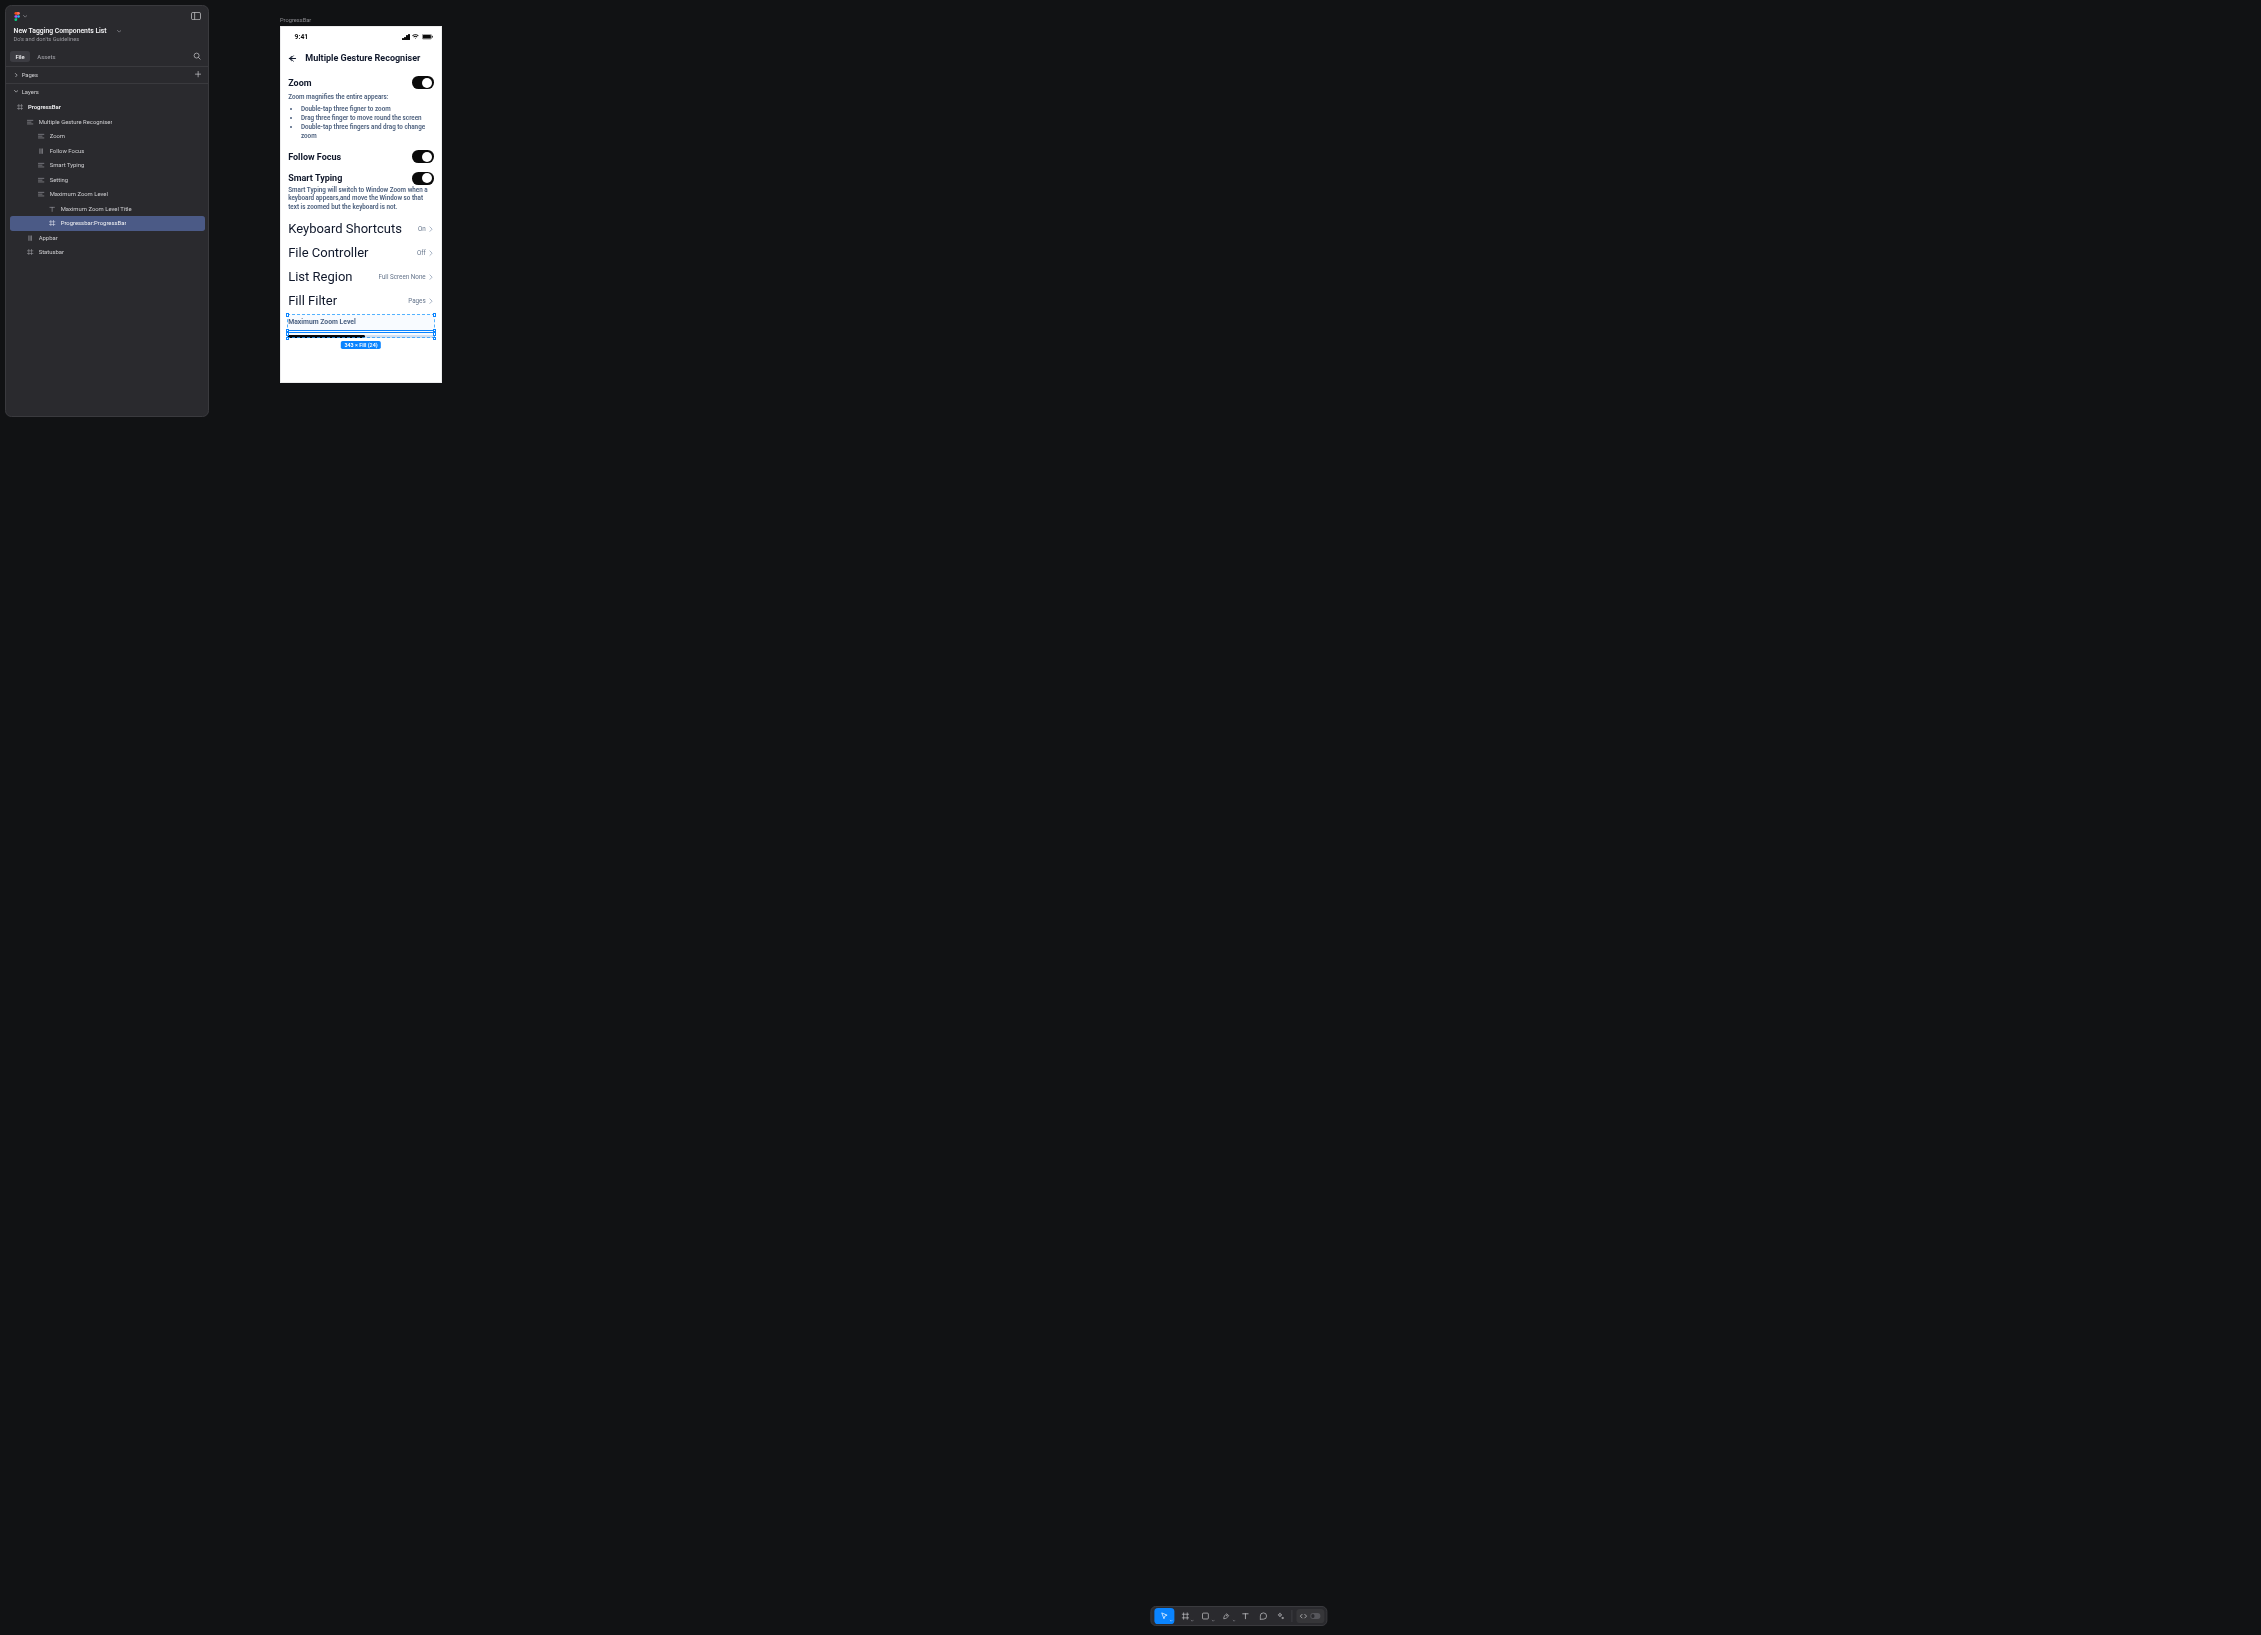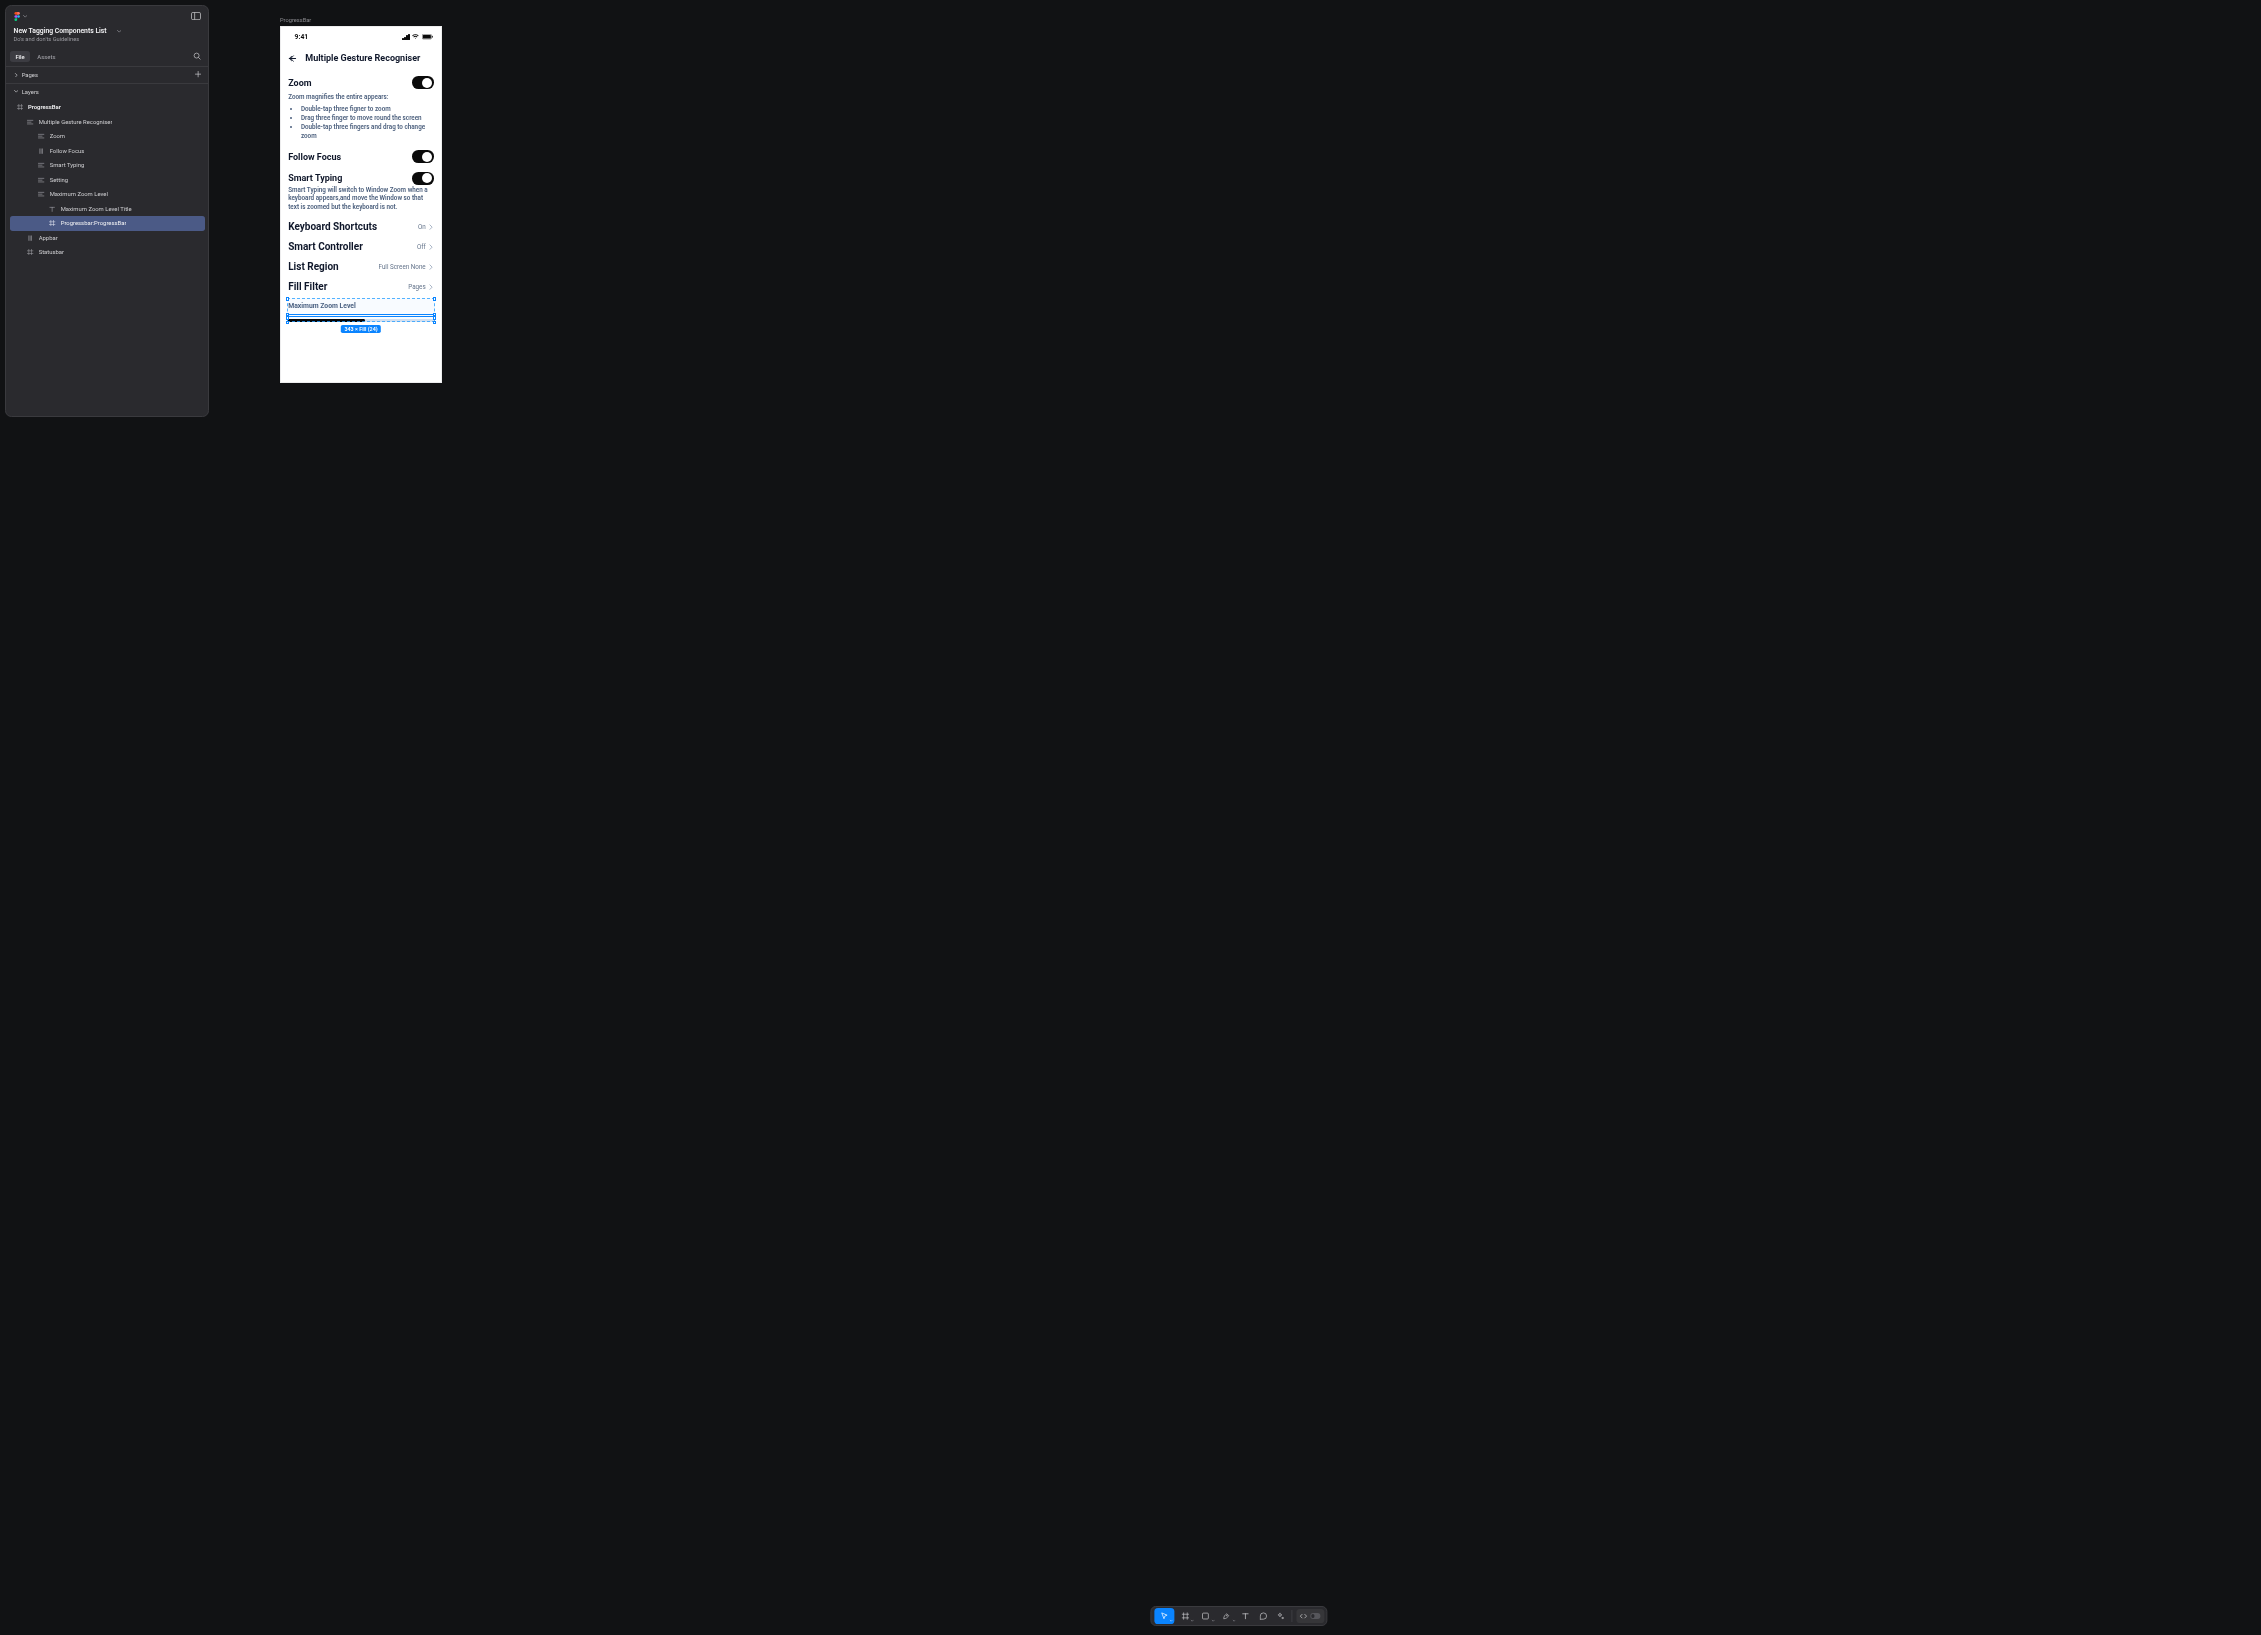"Keyboard Shortcuts" .setting-row.small .stitle { font-size: 10px -> 13px; font-weight: 700 -> 400 }
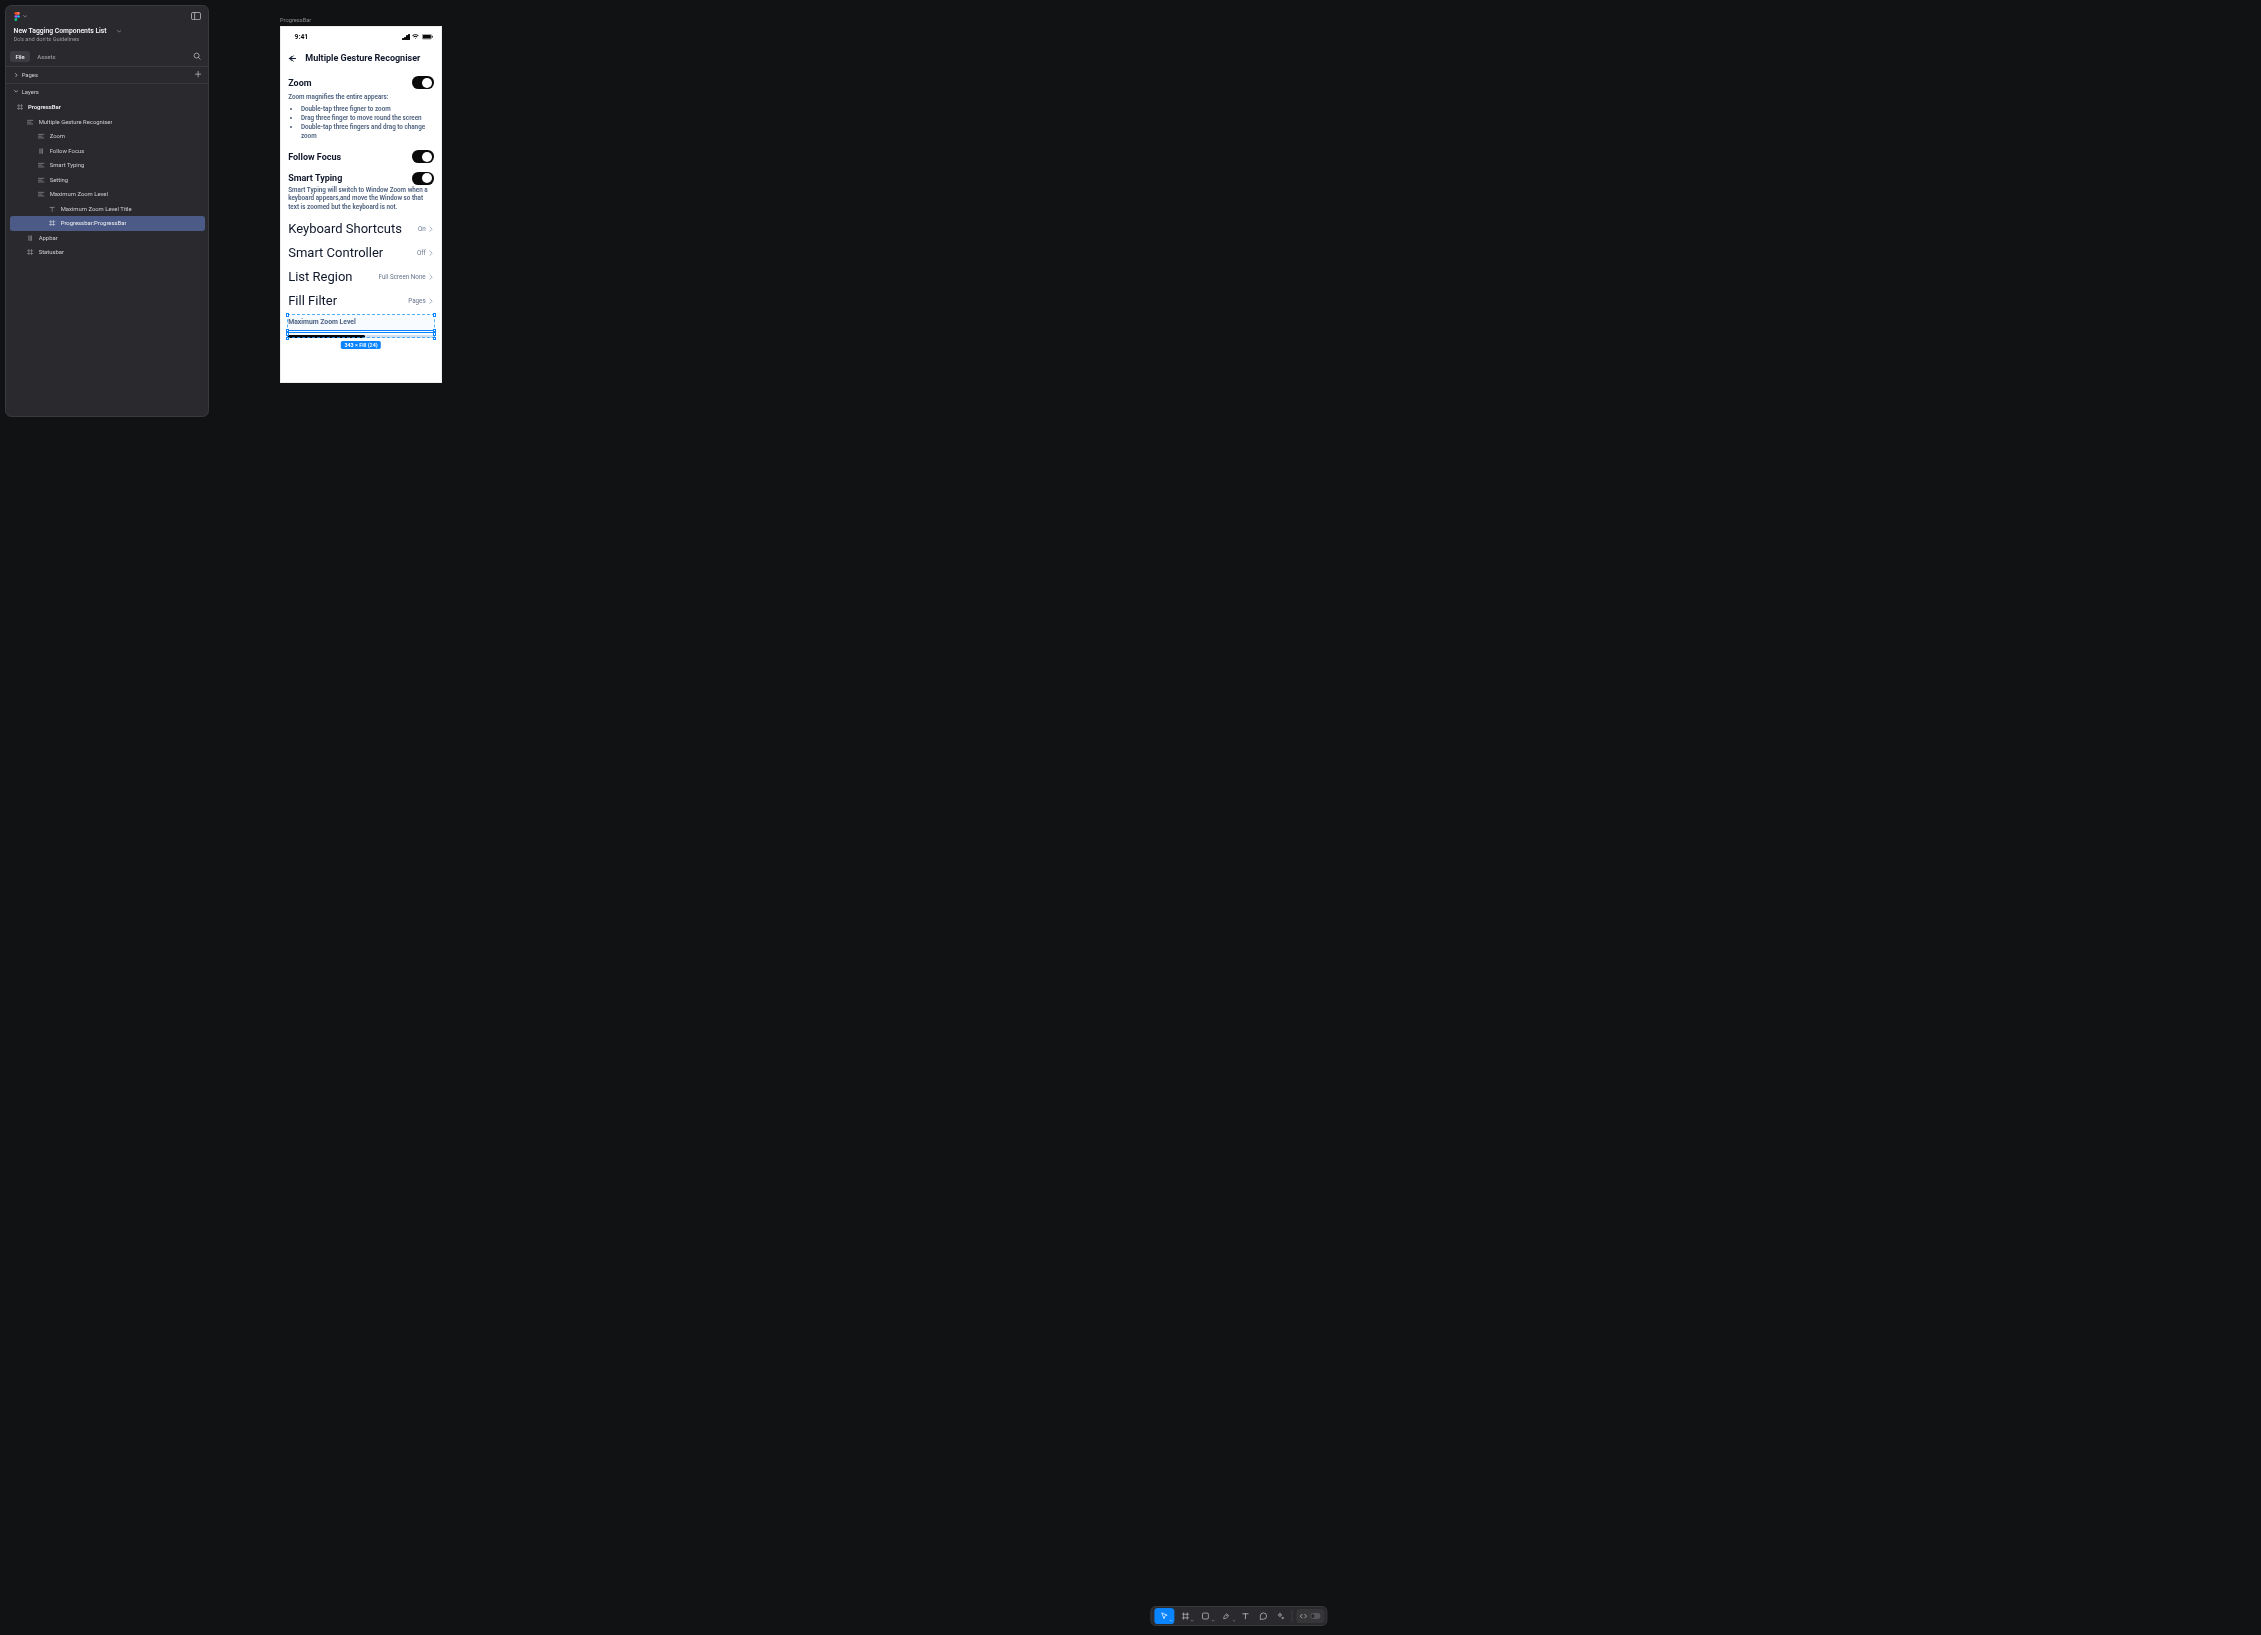"Smart Controller" div.stitle { text: Smart -> File }
